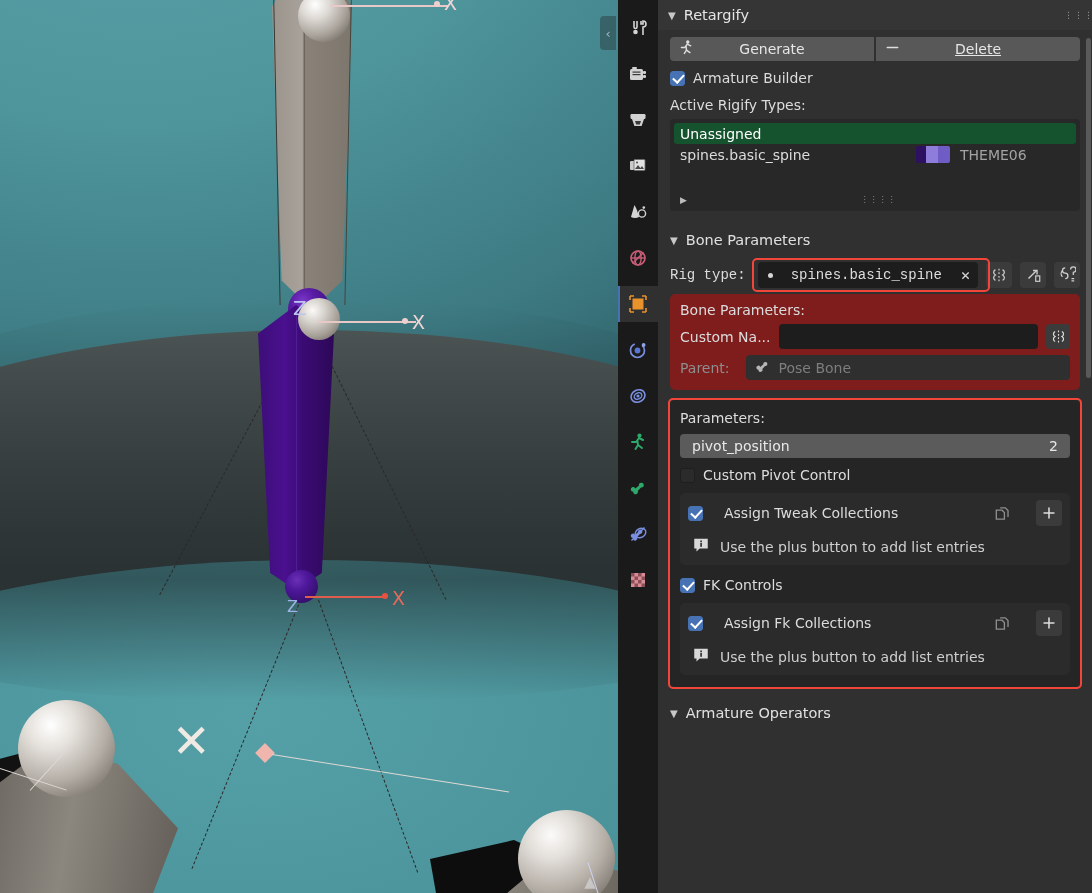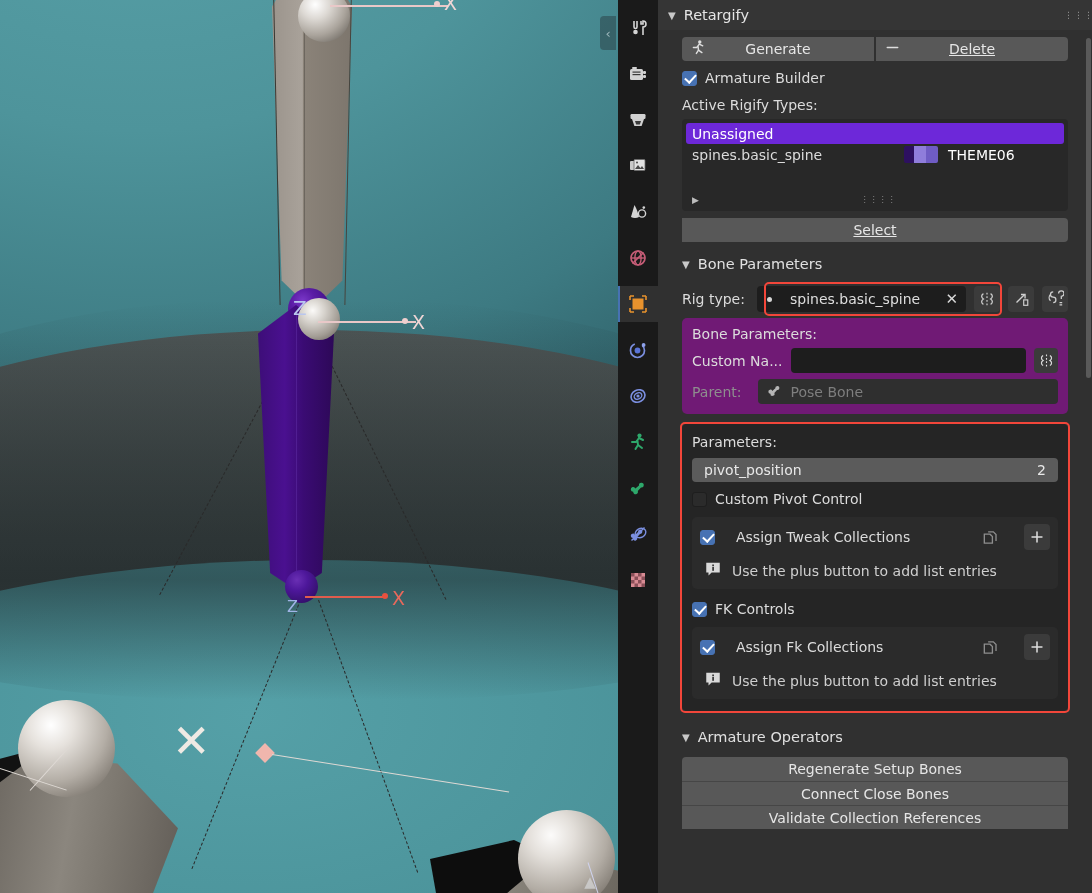"Generate" .content { padding: 0 24px -> 0 12px }
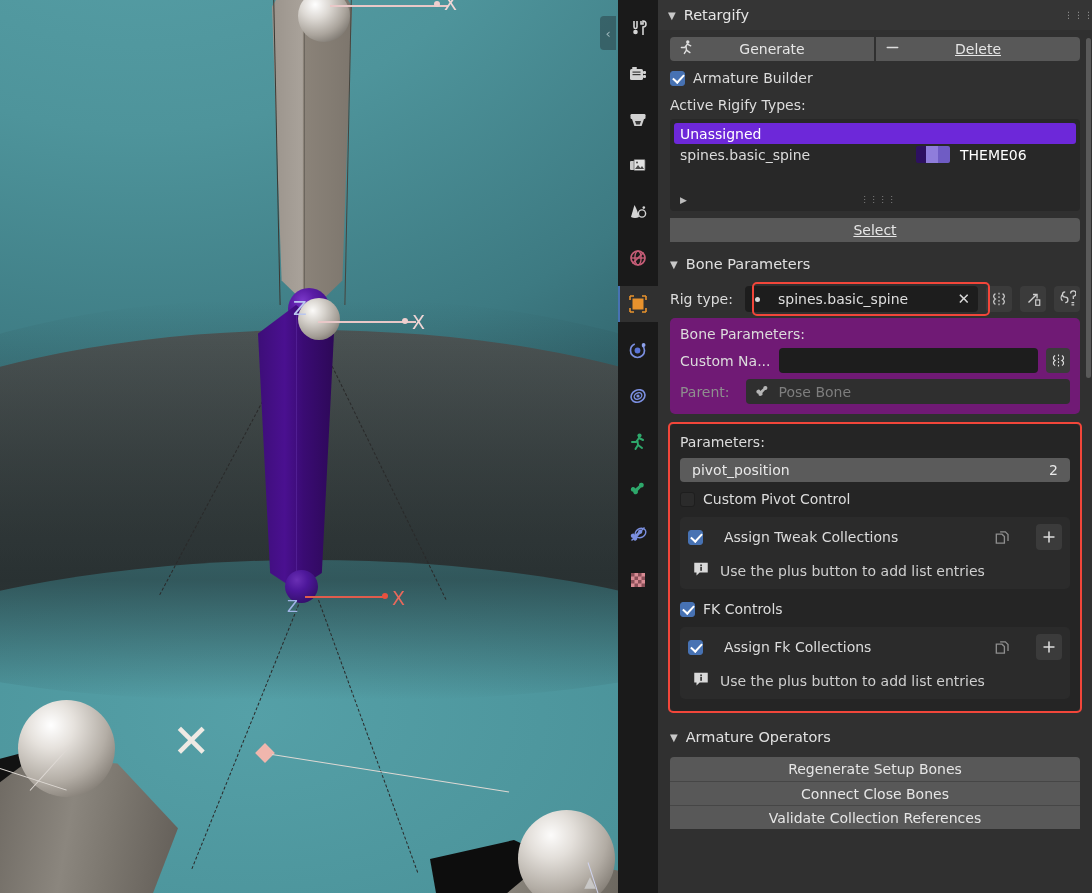"Unassigned" .uilist-item.sel { background: #6d28d9 -> #14532d }
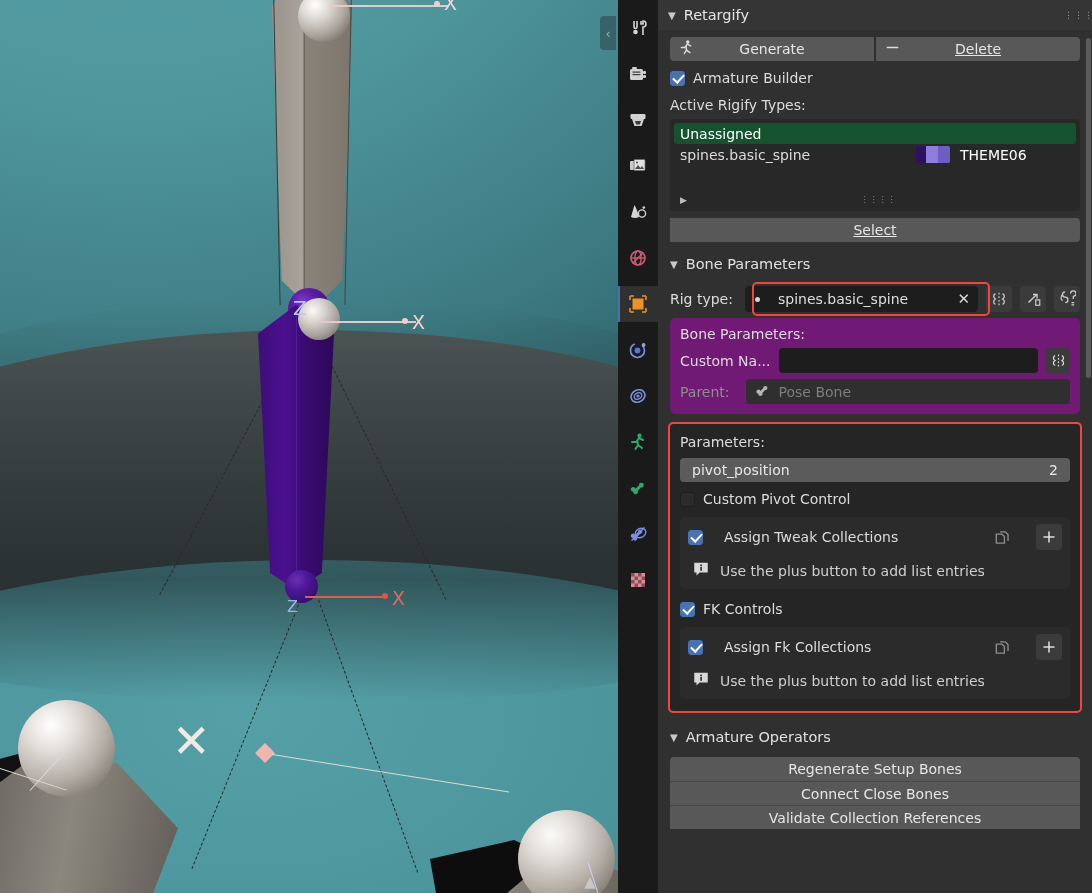"THEME06" .theme-name { color: #ffffff -> #a3a3a3 }
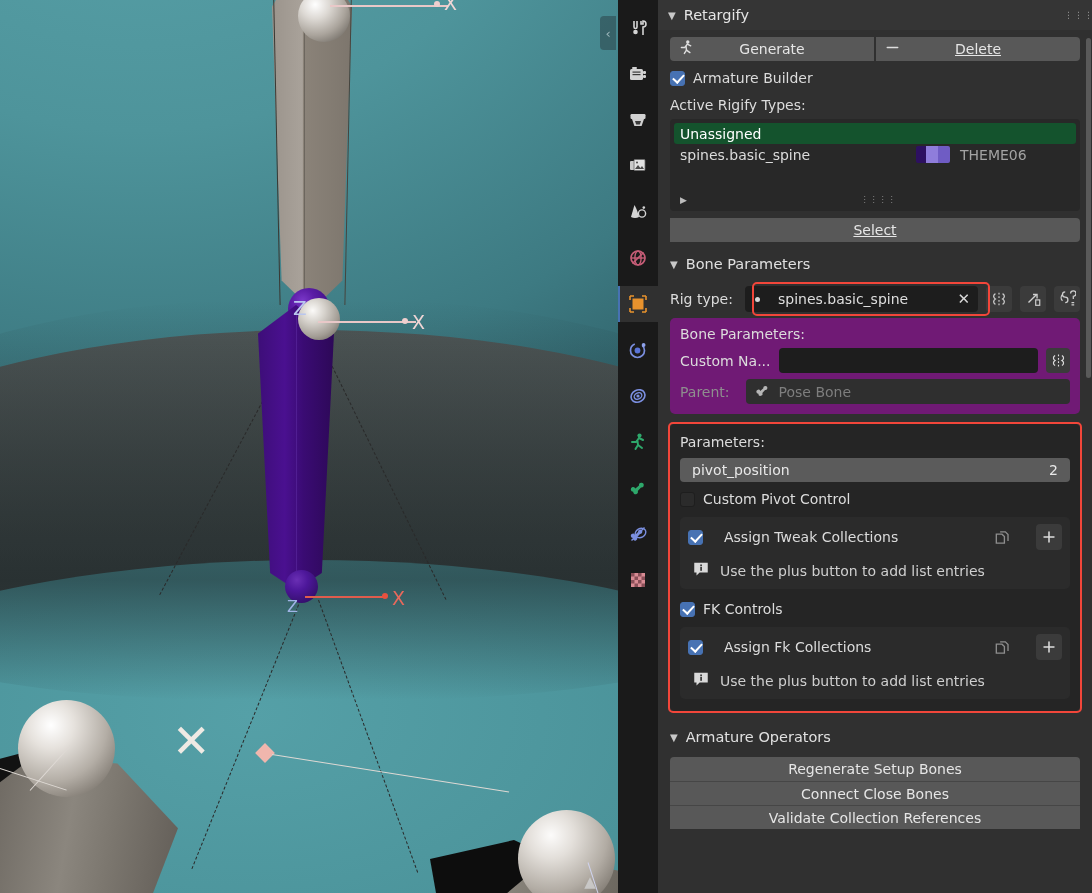"Select" div.btn { html: <div> <span>Select</span> </div> -> none }
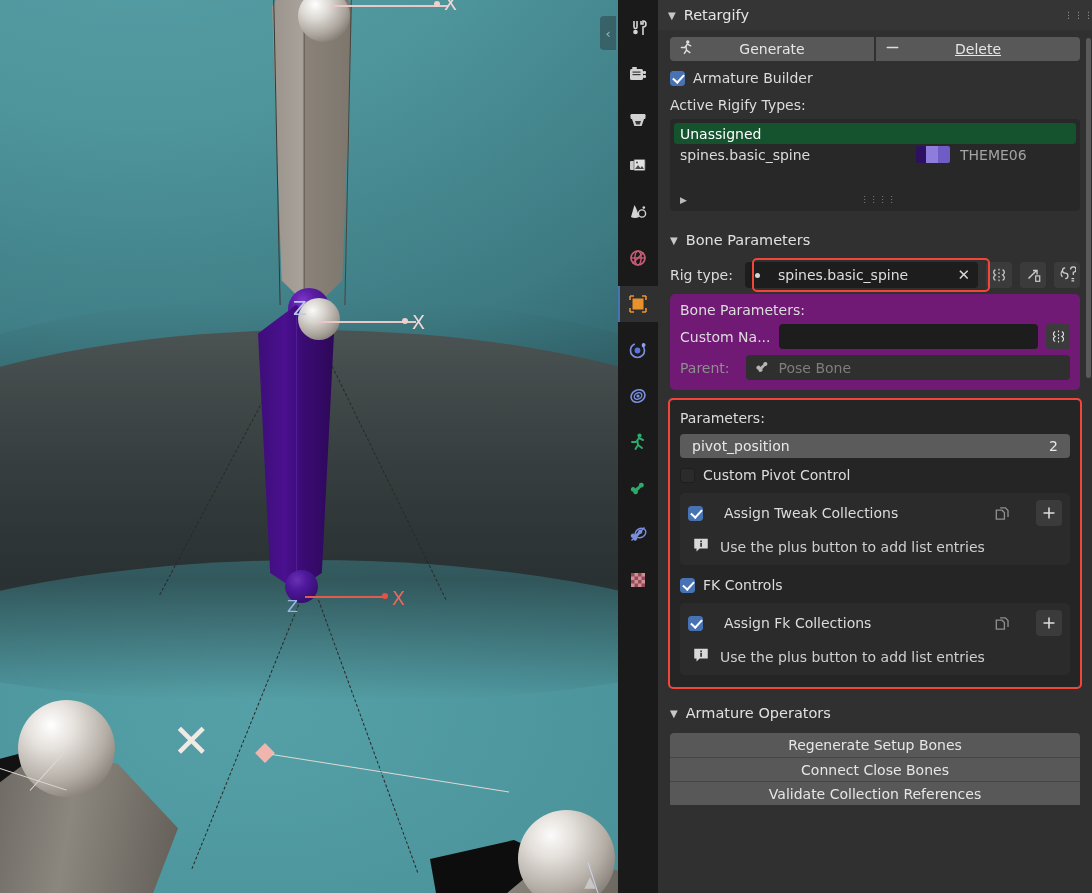"Rig type:" div.fieldrow { font-family: none -> Liberation Mono, monospace }
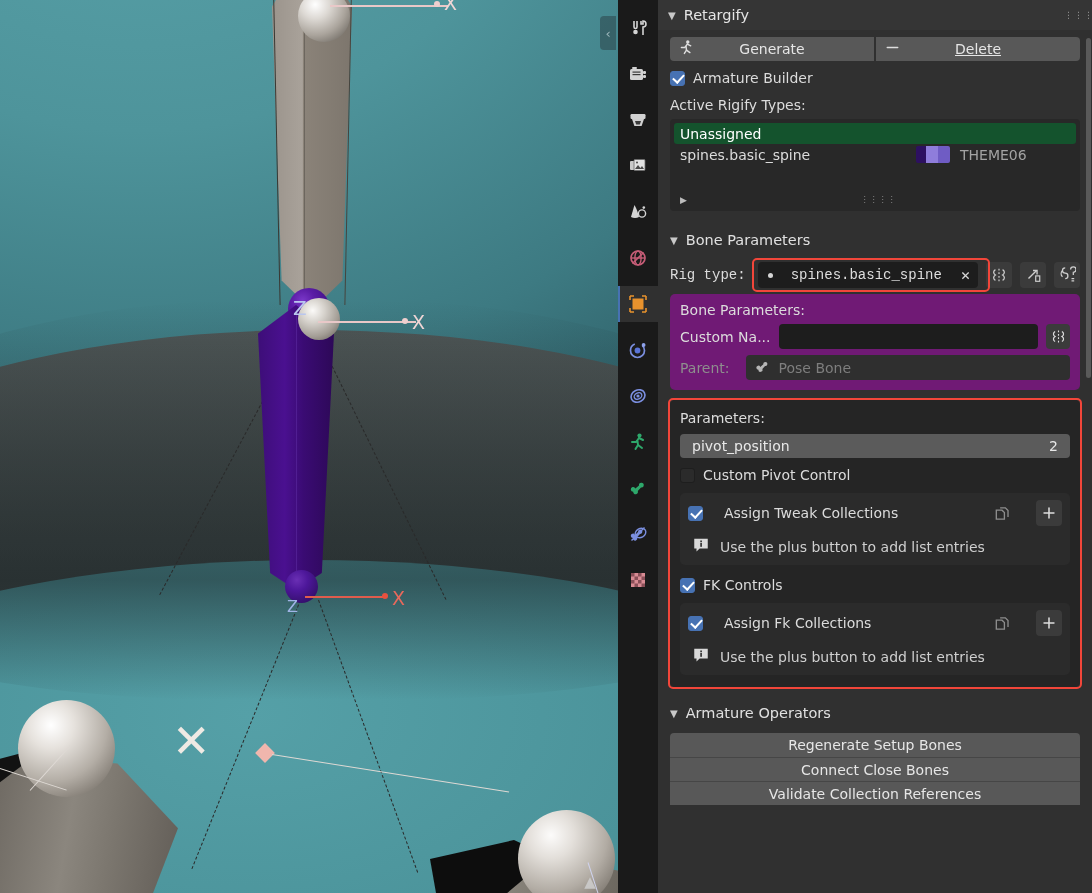"Bone Parameters:" .innerbox { background: #701a75 -> #7f1d1d }
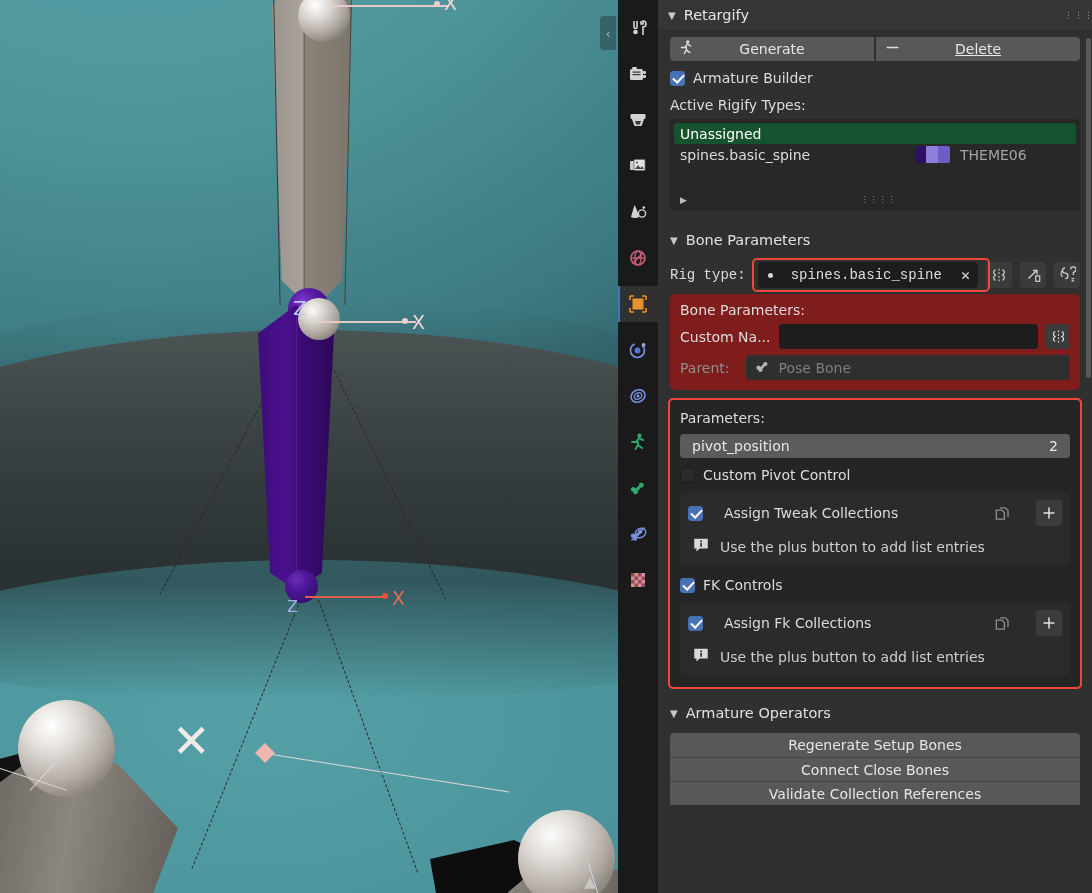"Regenerate Setup Bones" div { html: <div> <div> <span>Regenerate Setup Bones</span> </div> <div> <span>Connect Close Bones</span> </div> <div> <span>Validate Collection References</span> </div> </div> -> none }
